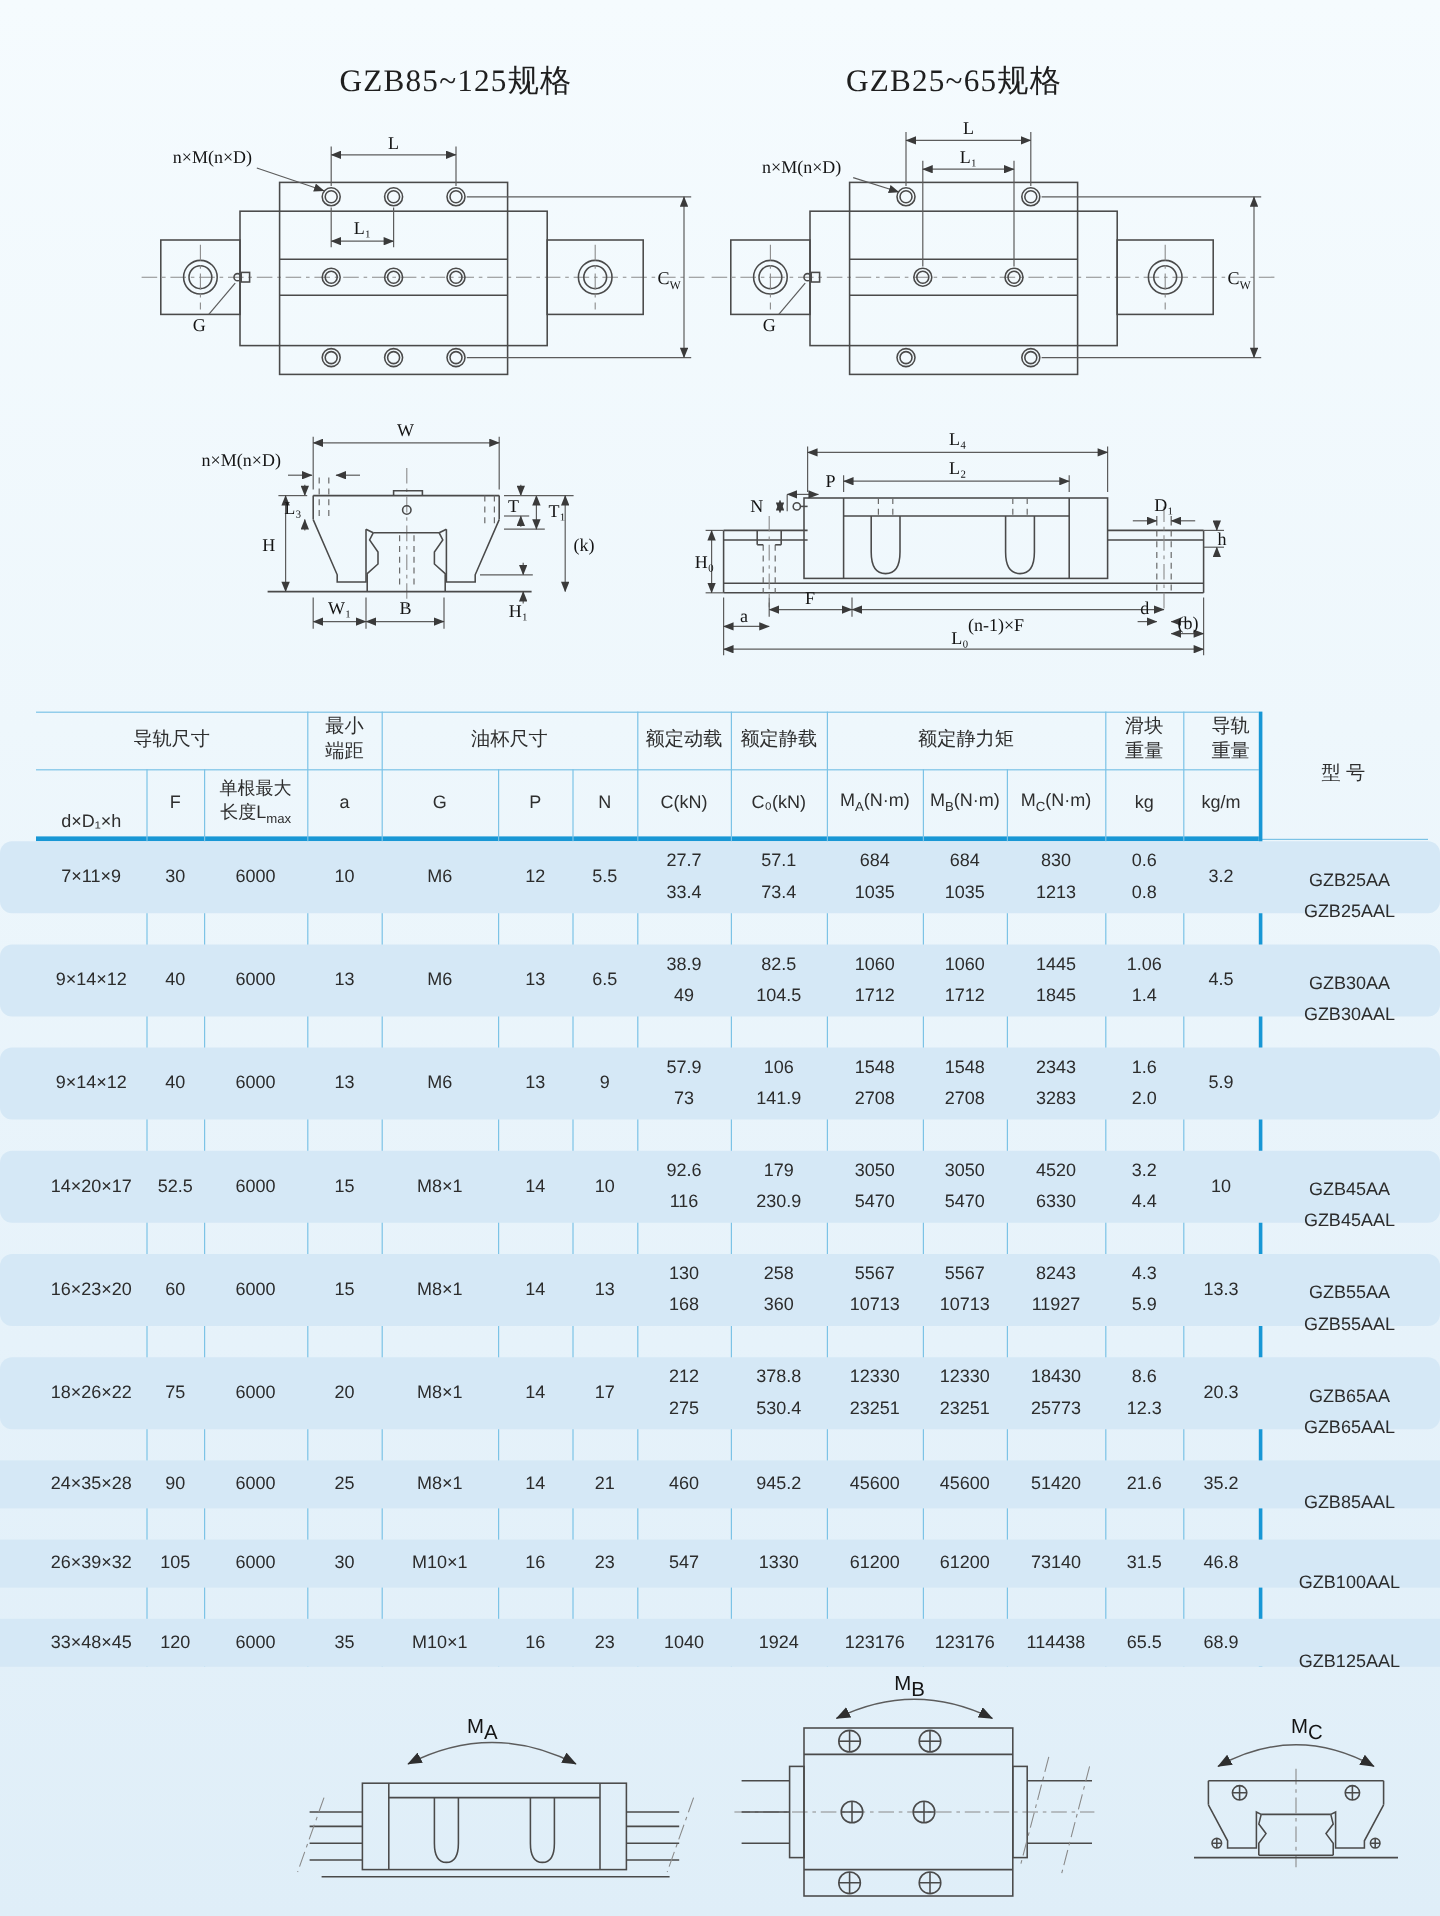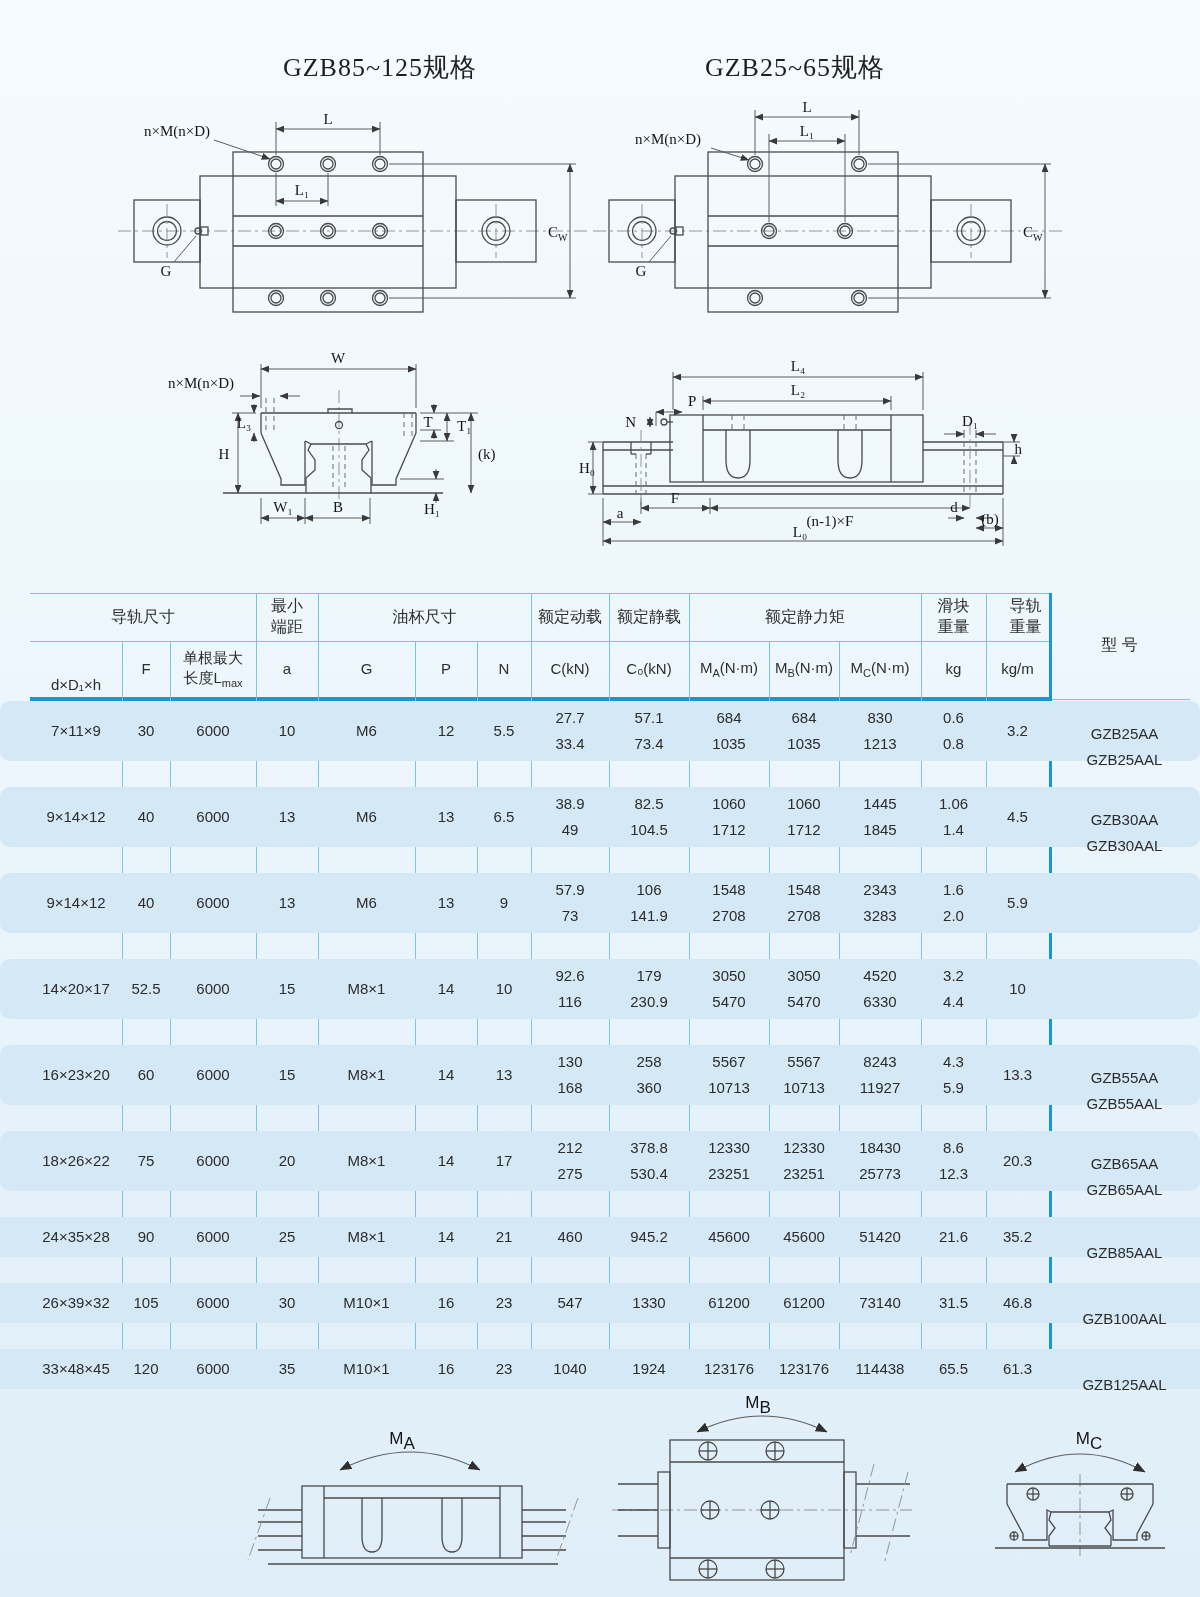"GZB45AA" div.c { html: none -> <div>GZB45AA GZB45AAL</div> }
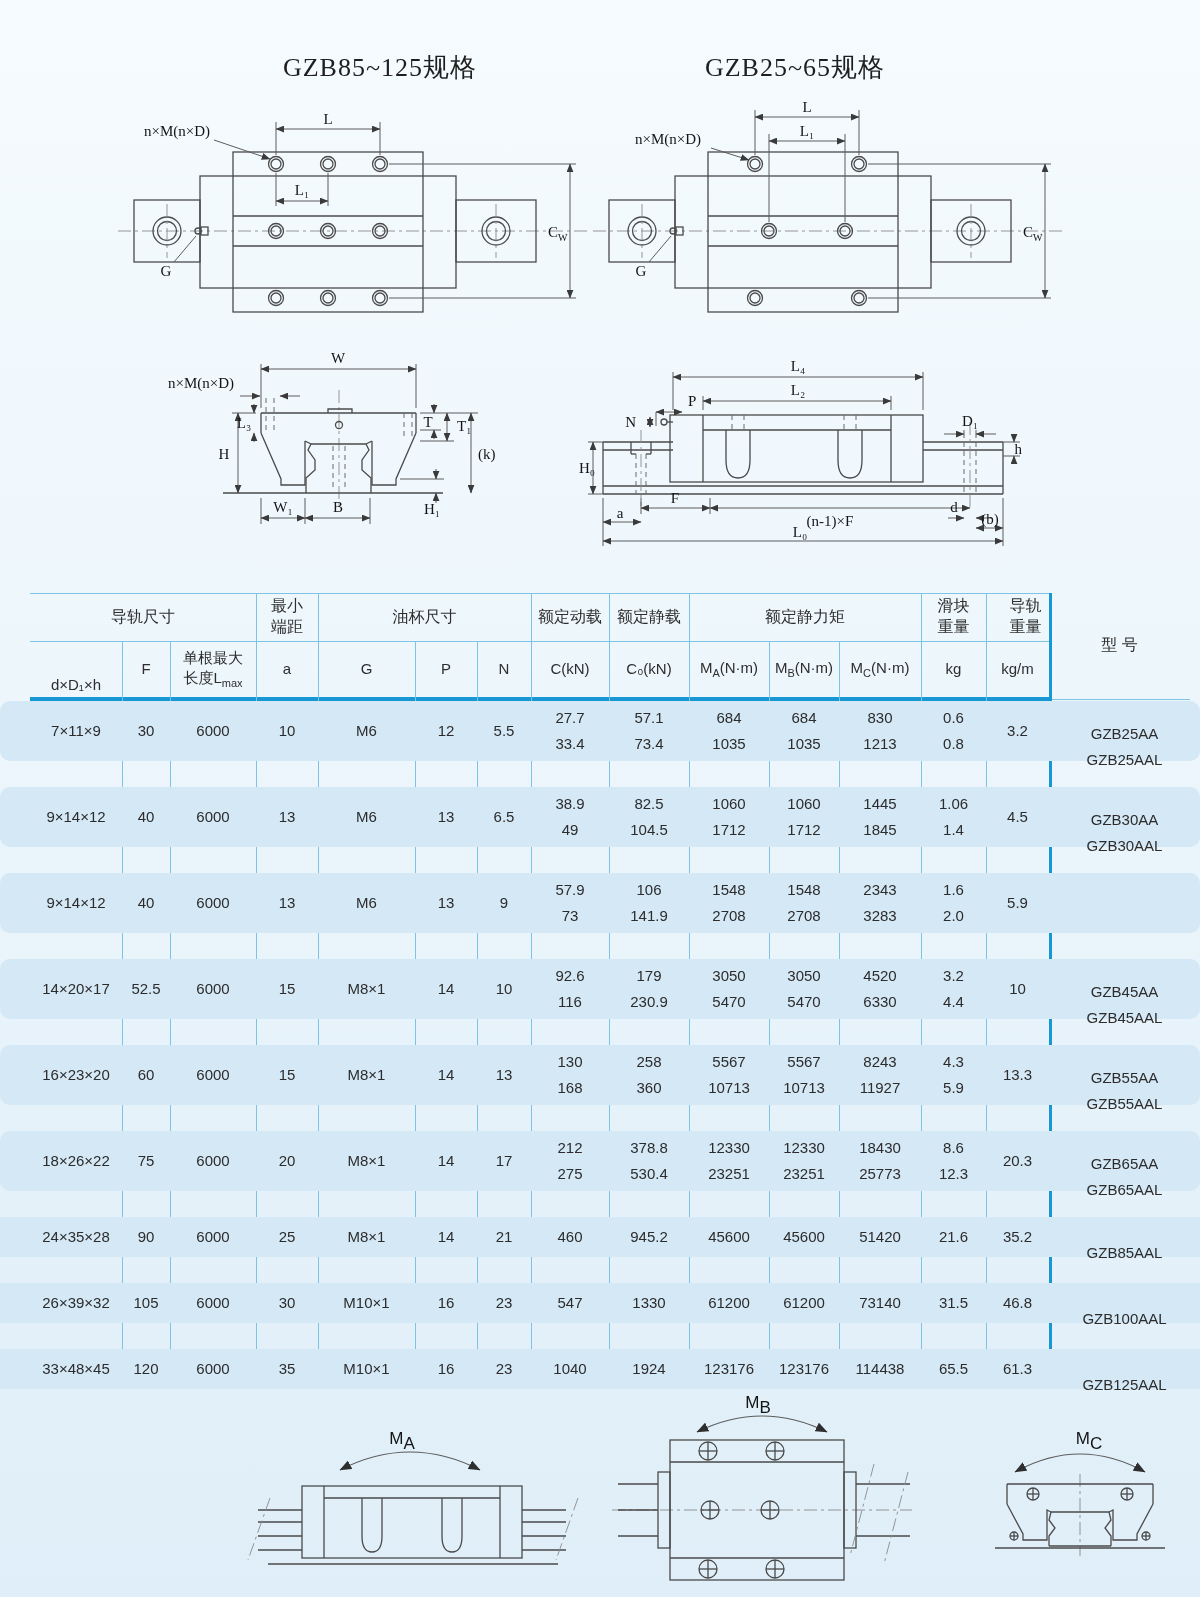"61.3" div.c { text: 61.3 -> 68.9 }
